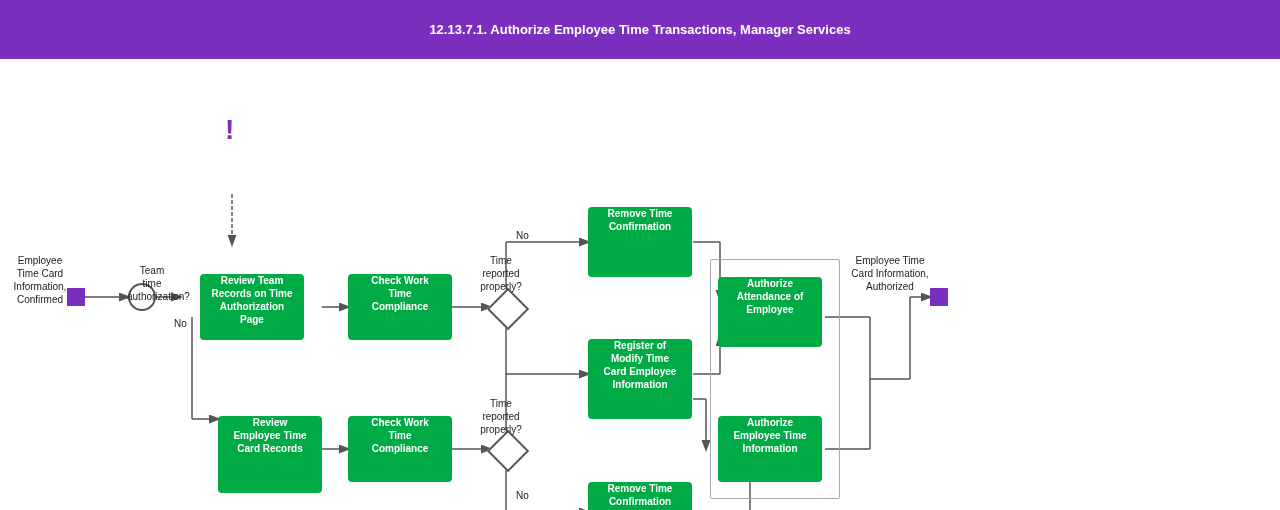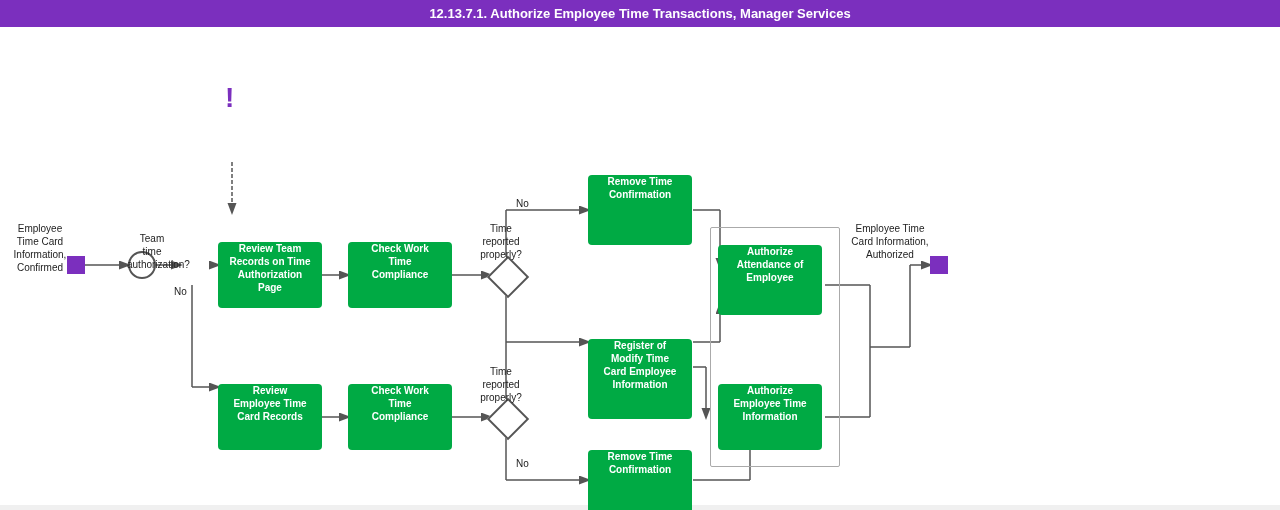"12.13.7.1. Authorize Employee Time" .header { padding: 6px 0 -> 22px 0 }
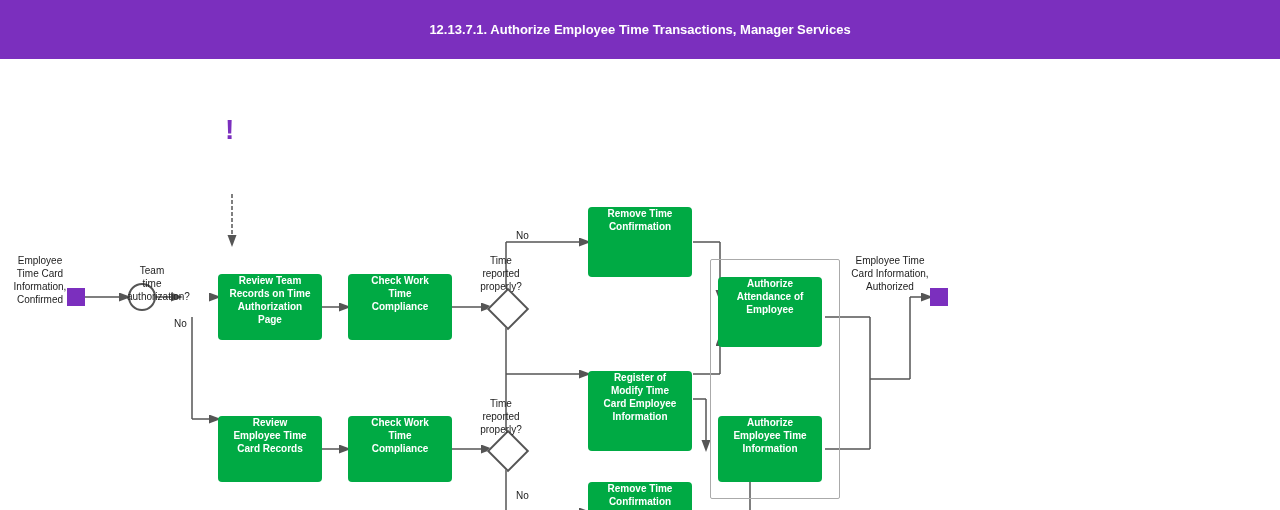"Review Team" div.green-box { left: 218px -> 200px }
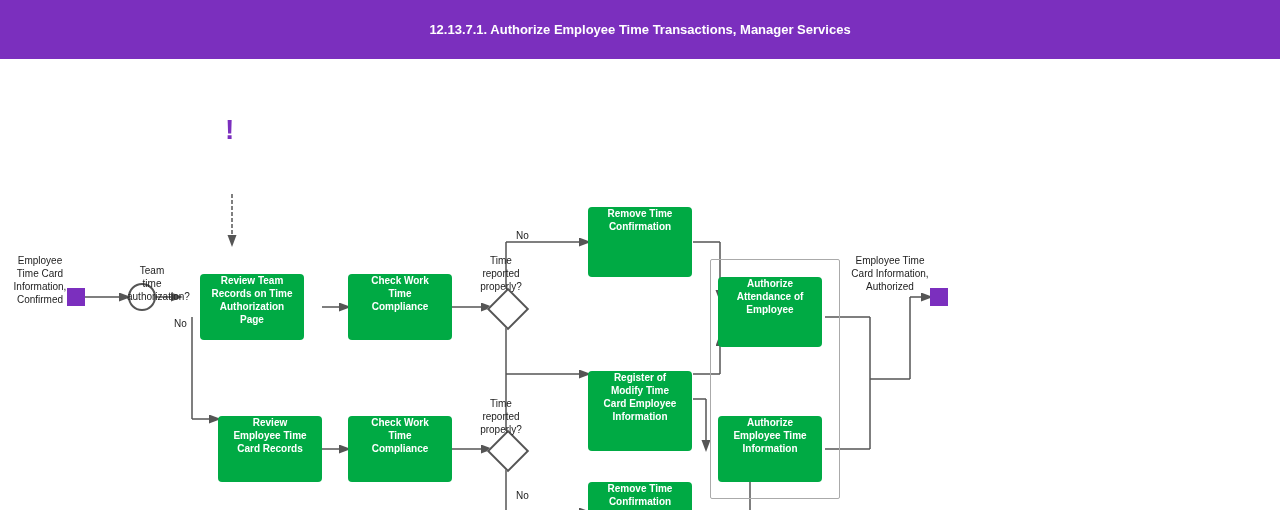"Register of" div.green-box { margin-top: 32px -> none }
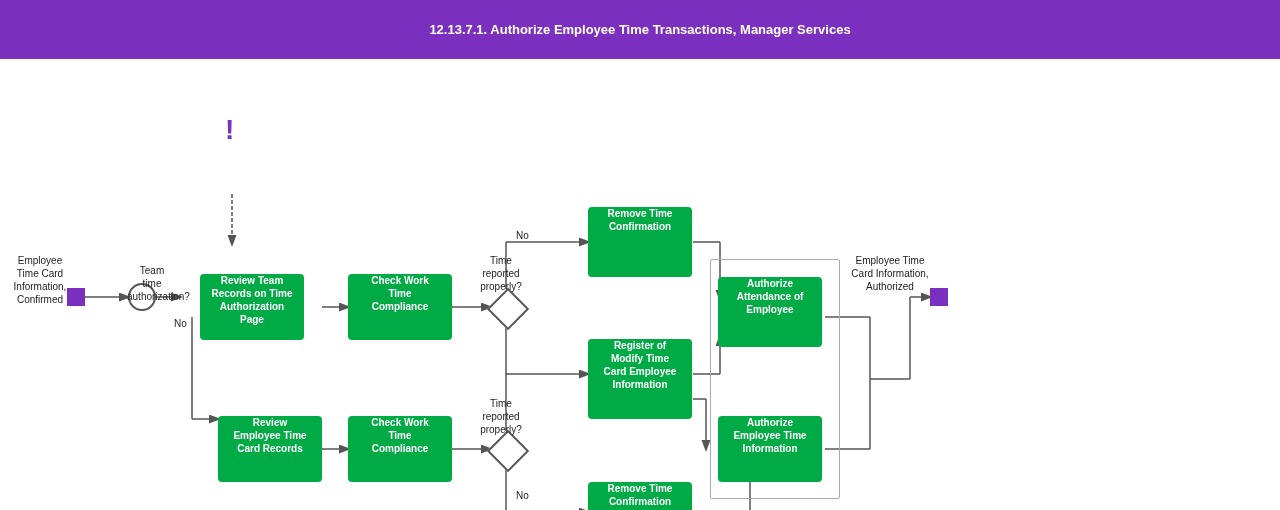"Review" div.green-box { height: 66px -> 77px }
